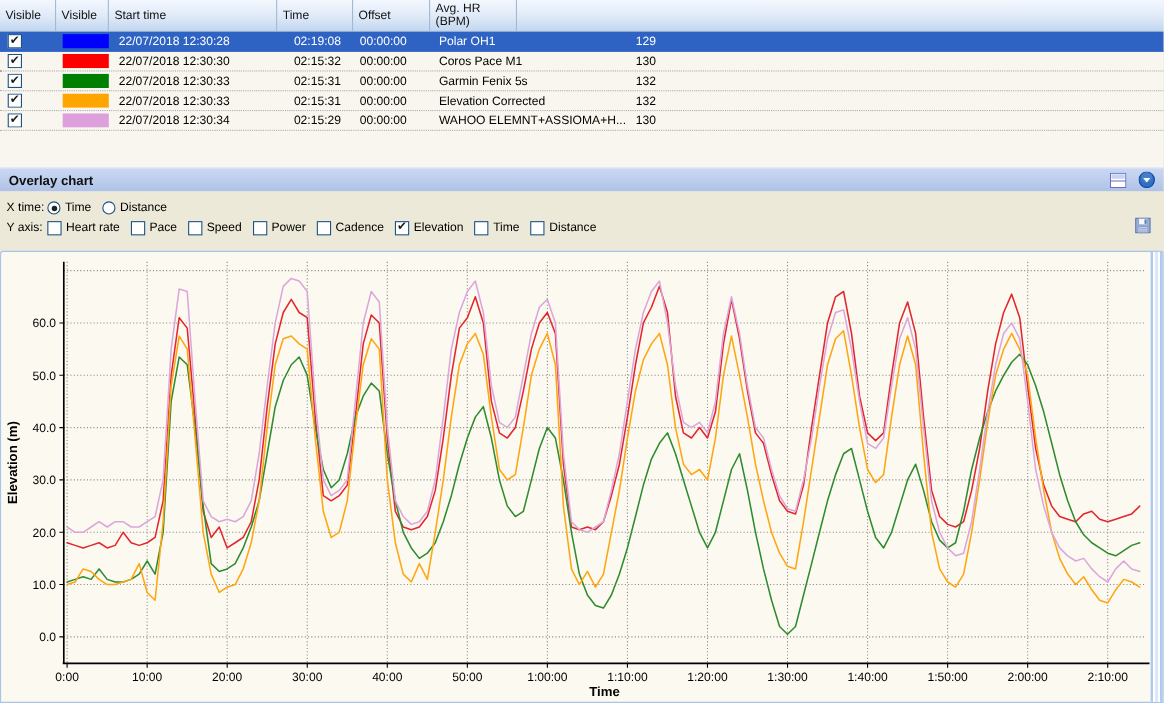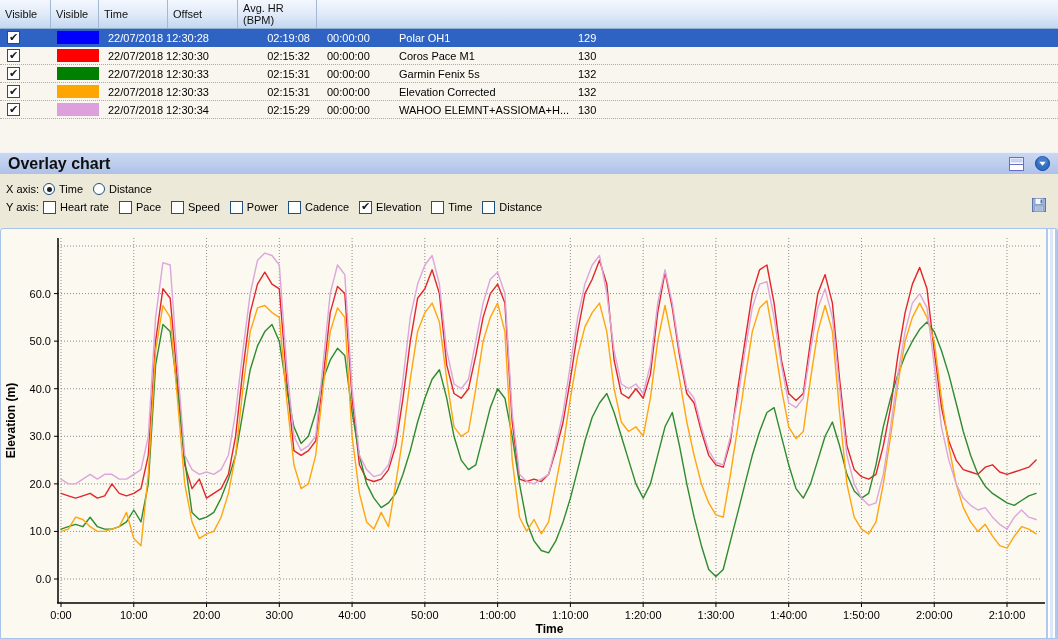"Start time" div.th { html: none -> <div>Start time</div> }
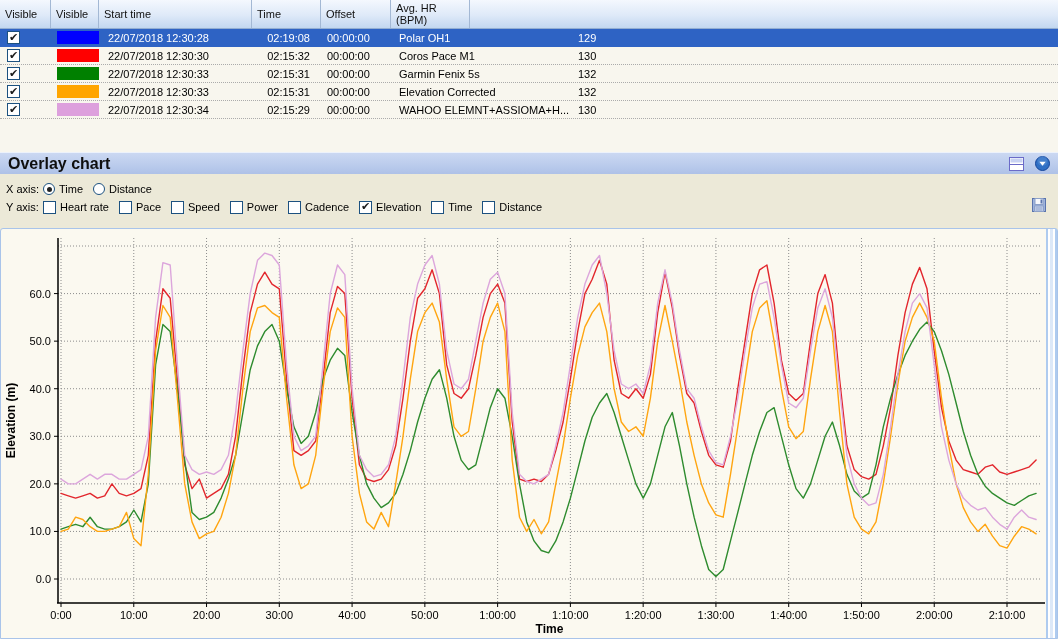"Overlay chart" .bar-title { font-size: 16px -> 12px }
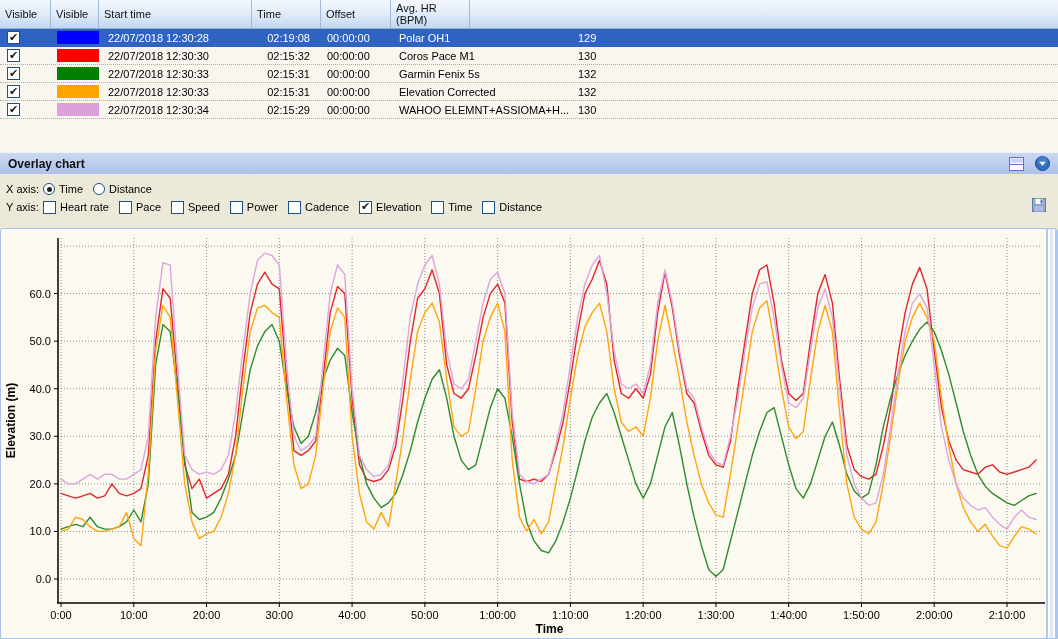"X axis:" span.ctl-label { text: axis -> time }
